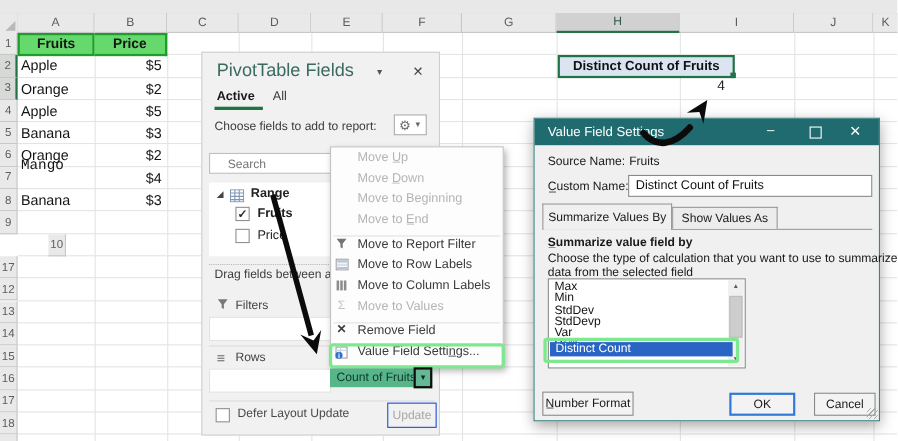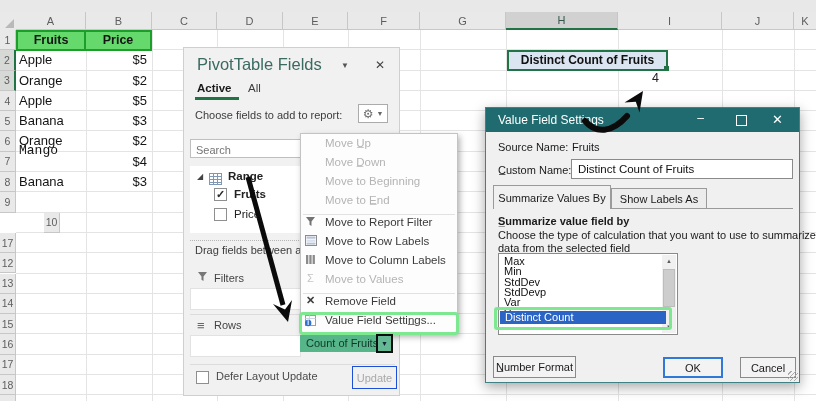"Search" #search-box input { padding: 0 5px -> 0 16px }
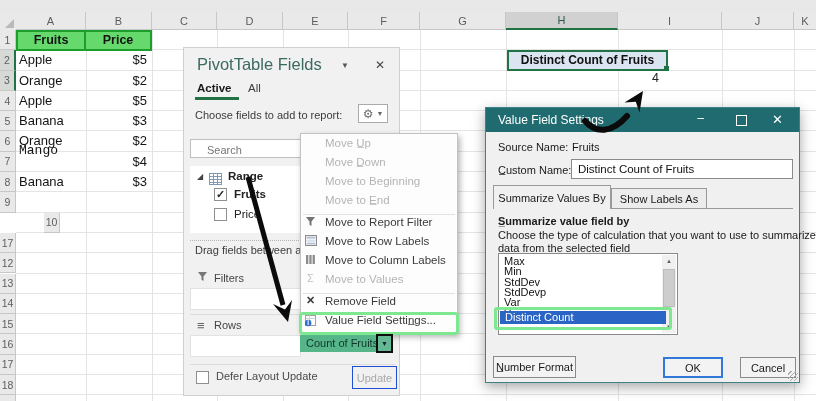"Show Labels As" div.dtab { text: Labels -> Values }
